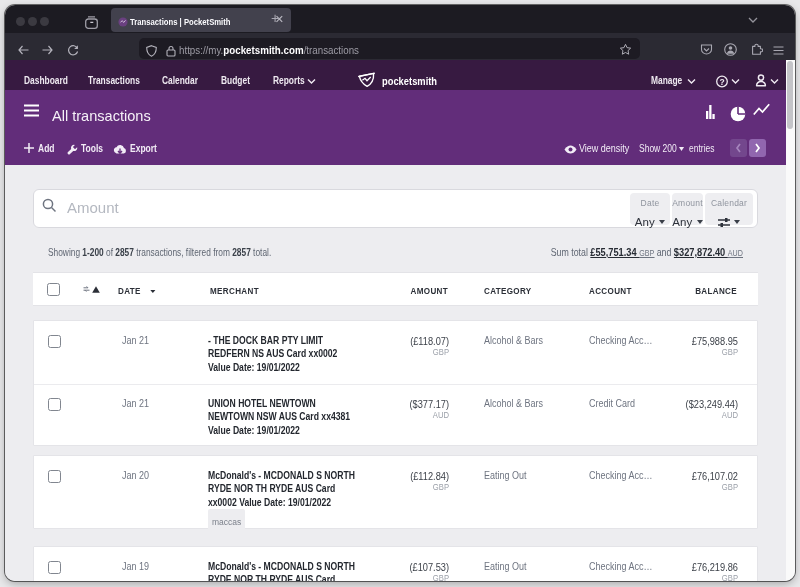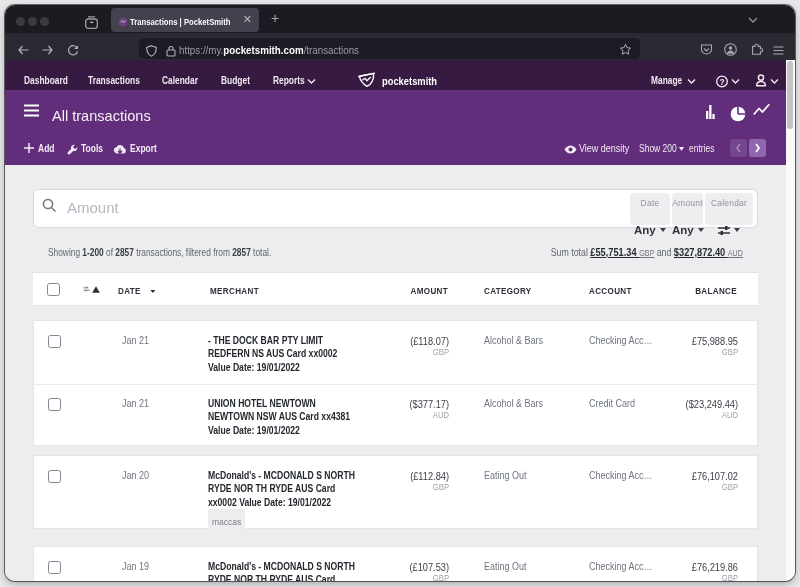"Transactions | PocketSmith" #tab { width: 148px -> 180px }
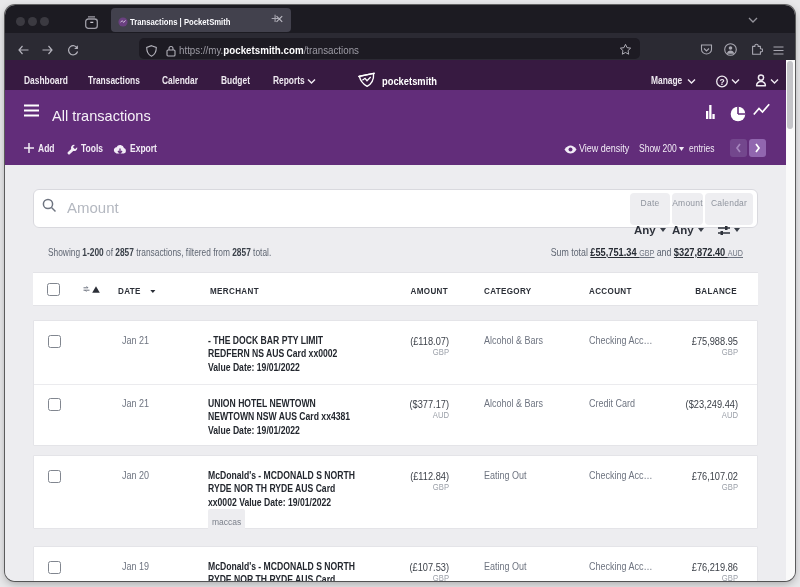"Any" .fbtn .val { font-weight: 700 -> 400; margin-top: 16px -> 8px }
